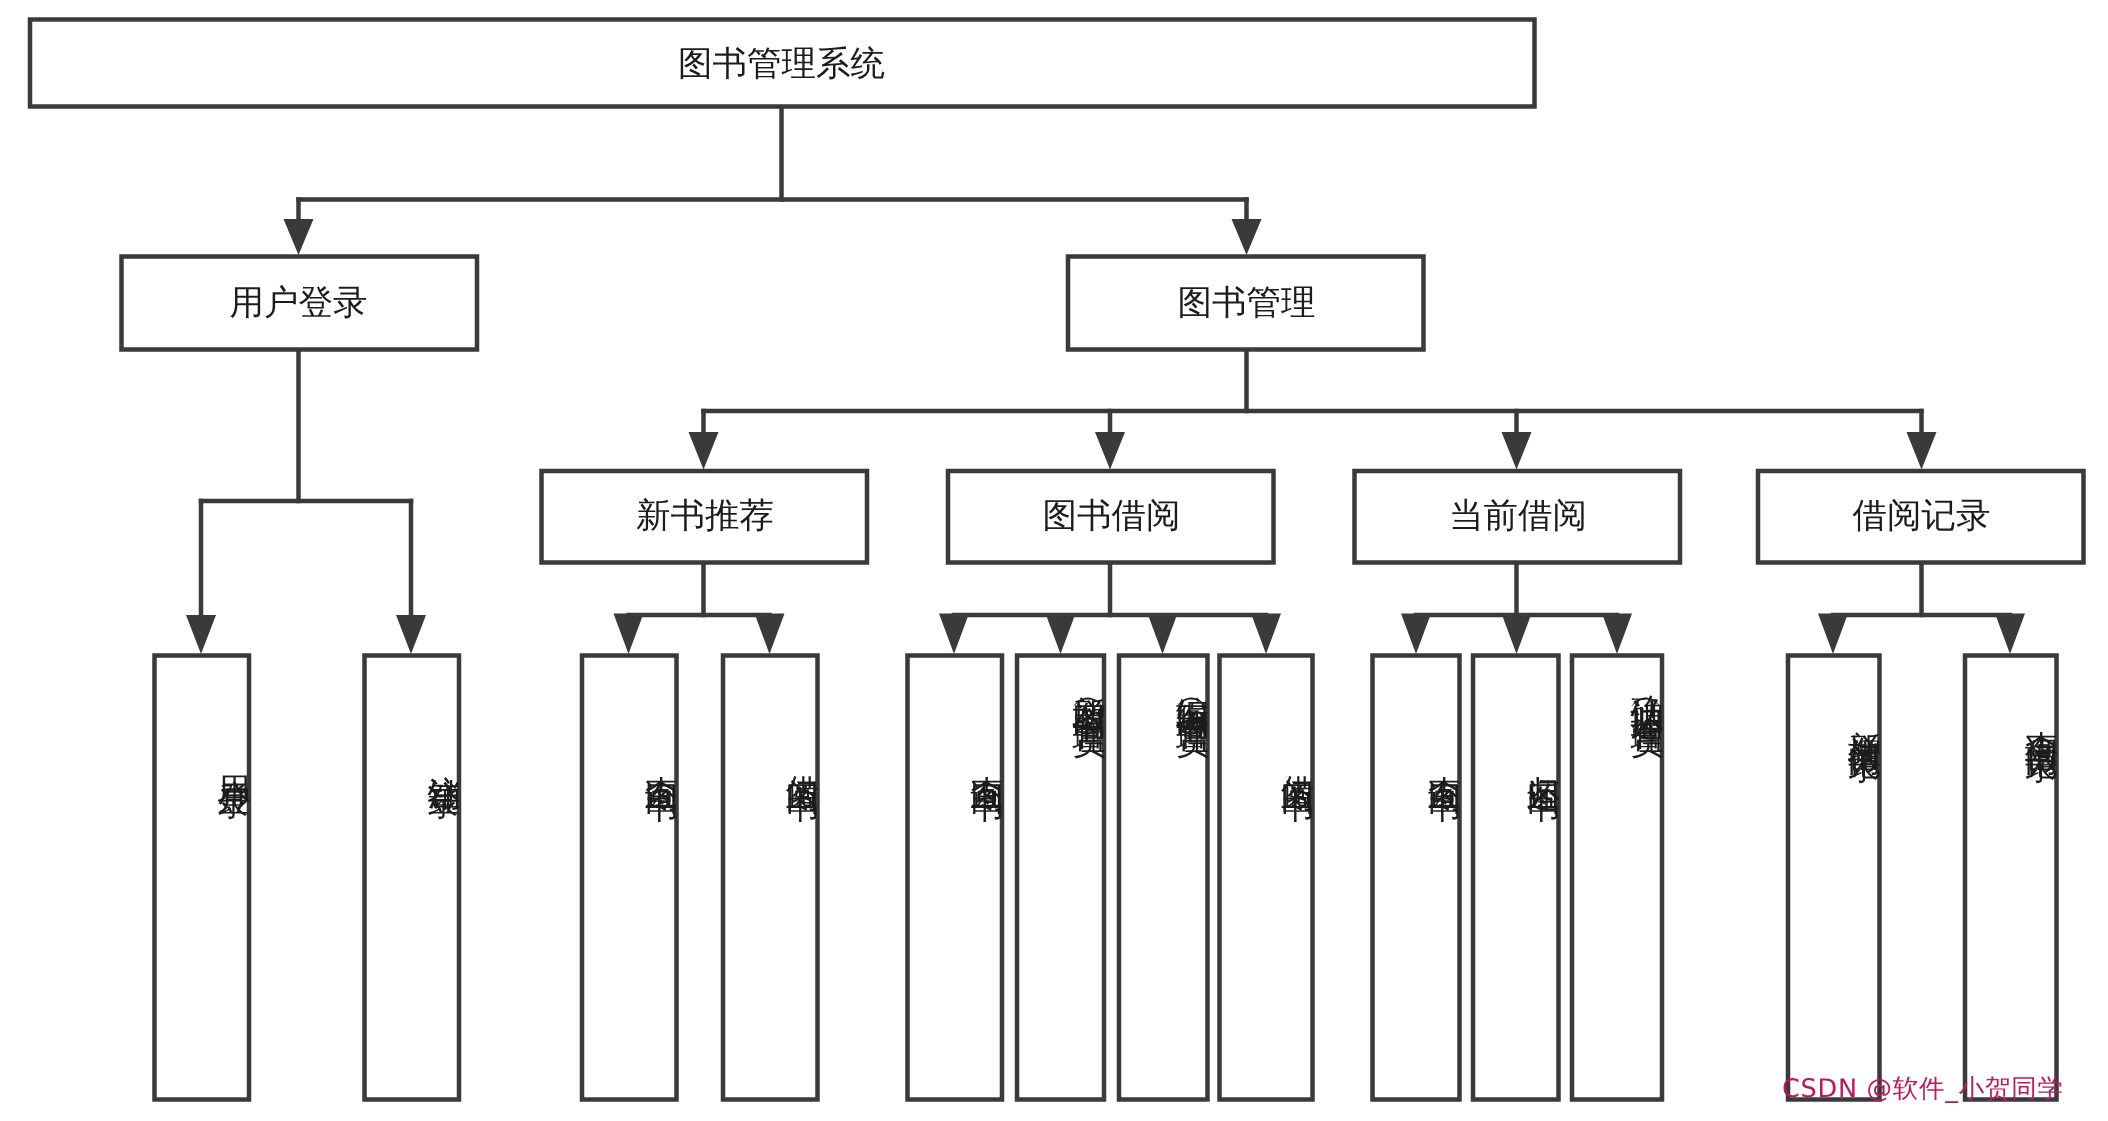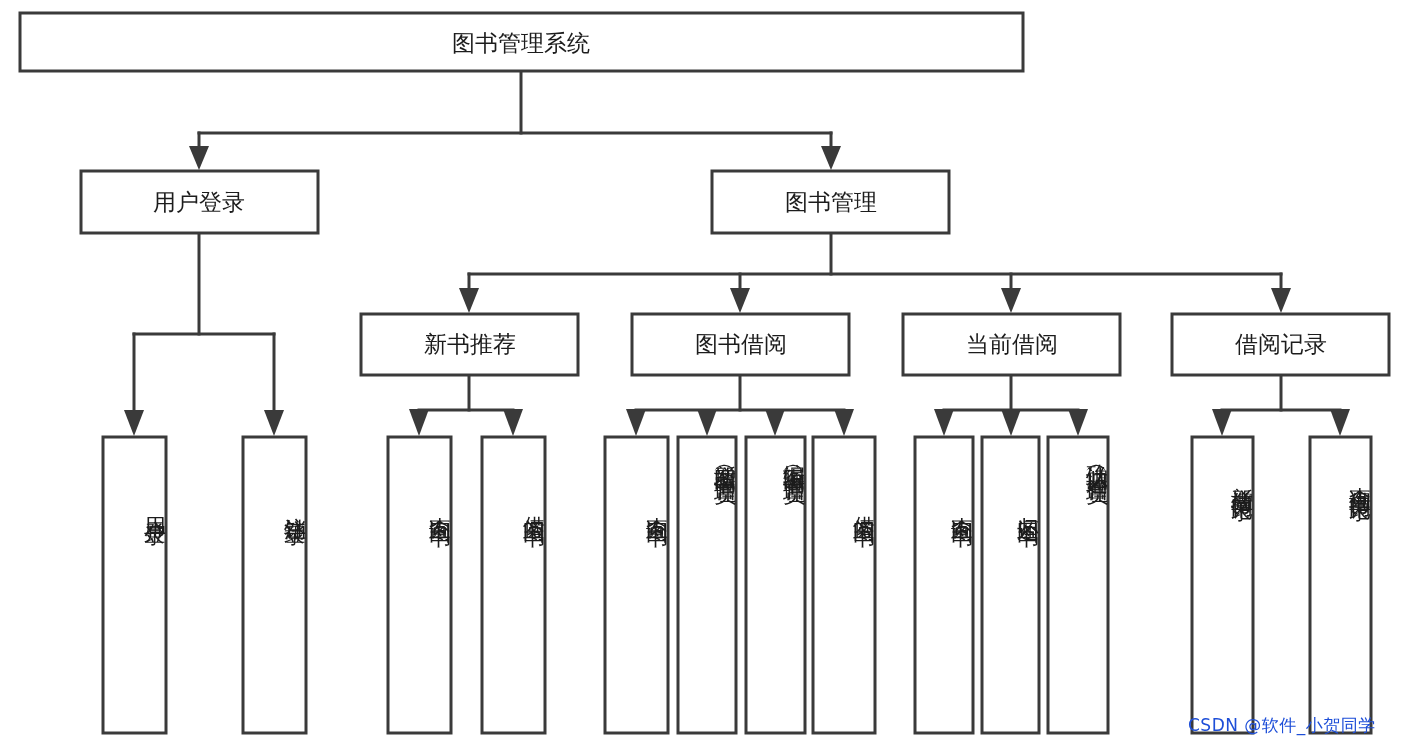"CSDN @软件_小贺同学" .watermark { color: #1d4ed8 -> #be185d }
